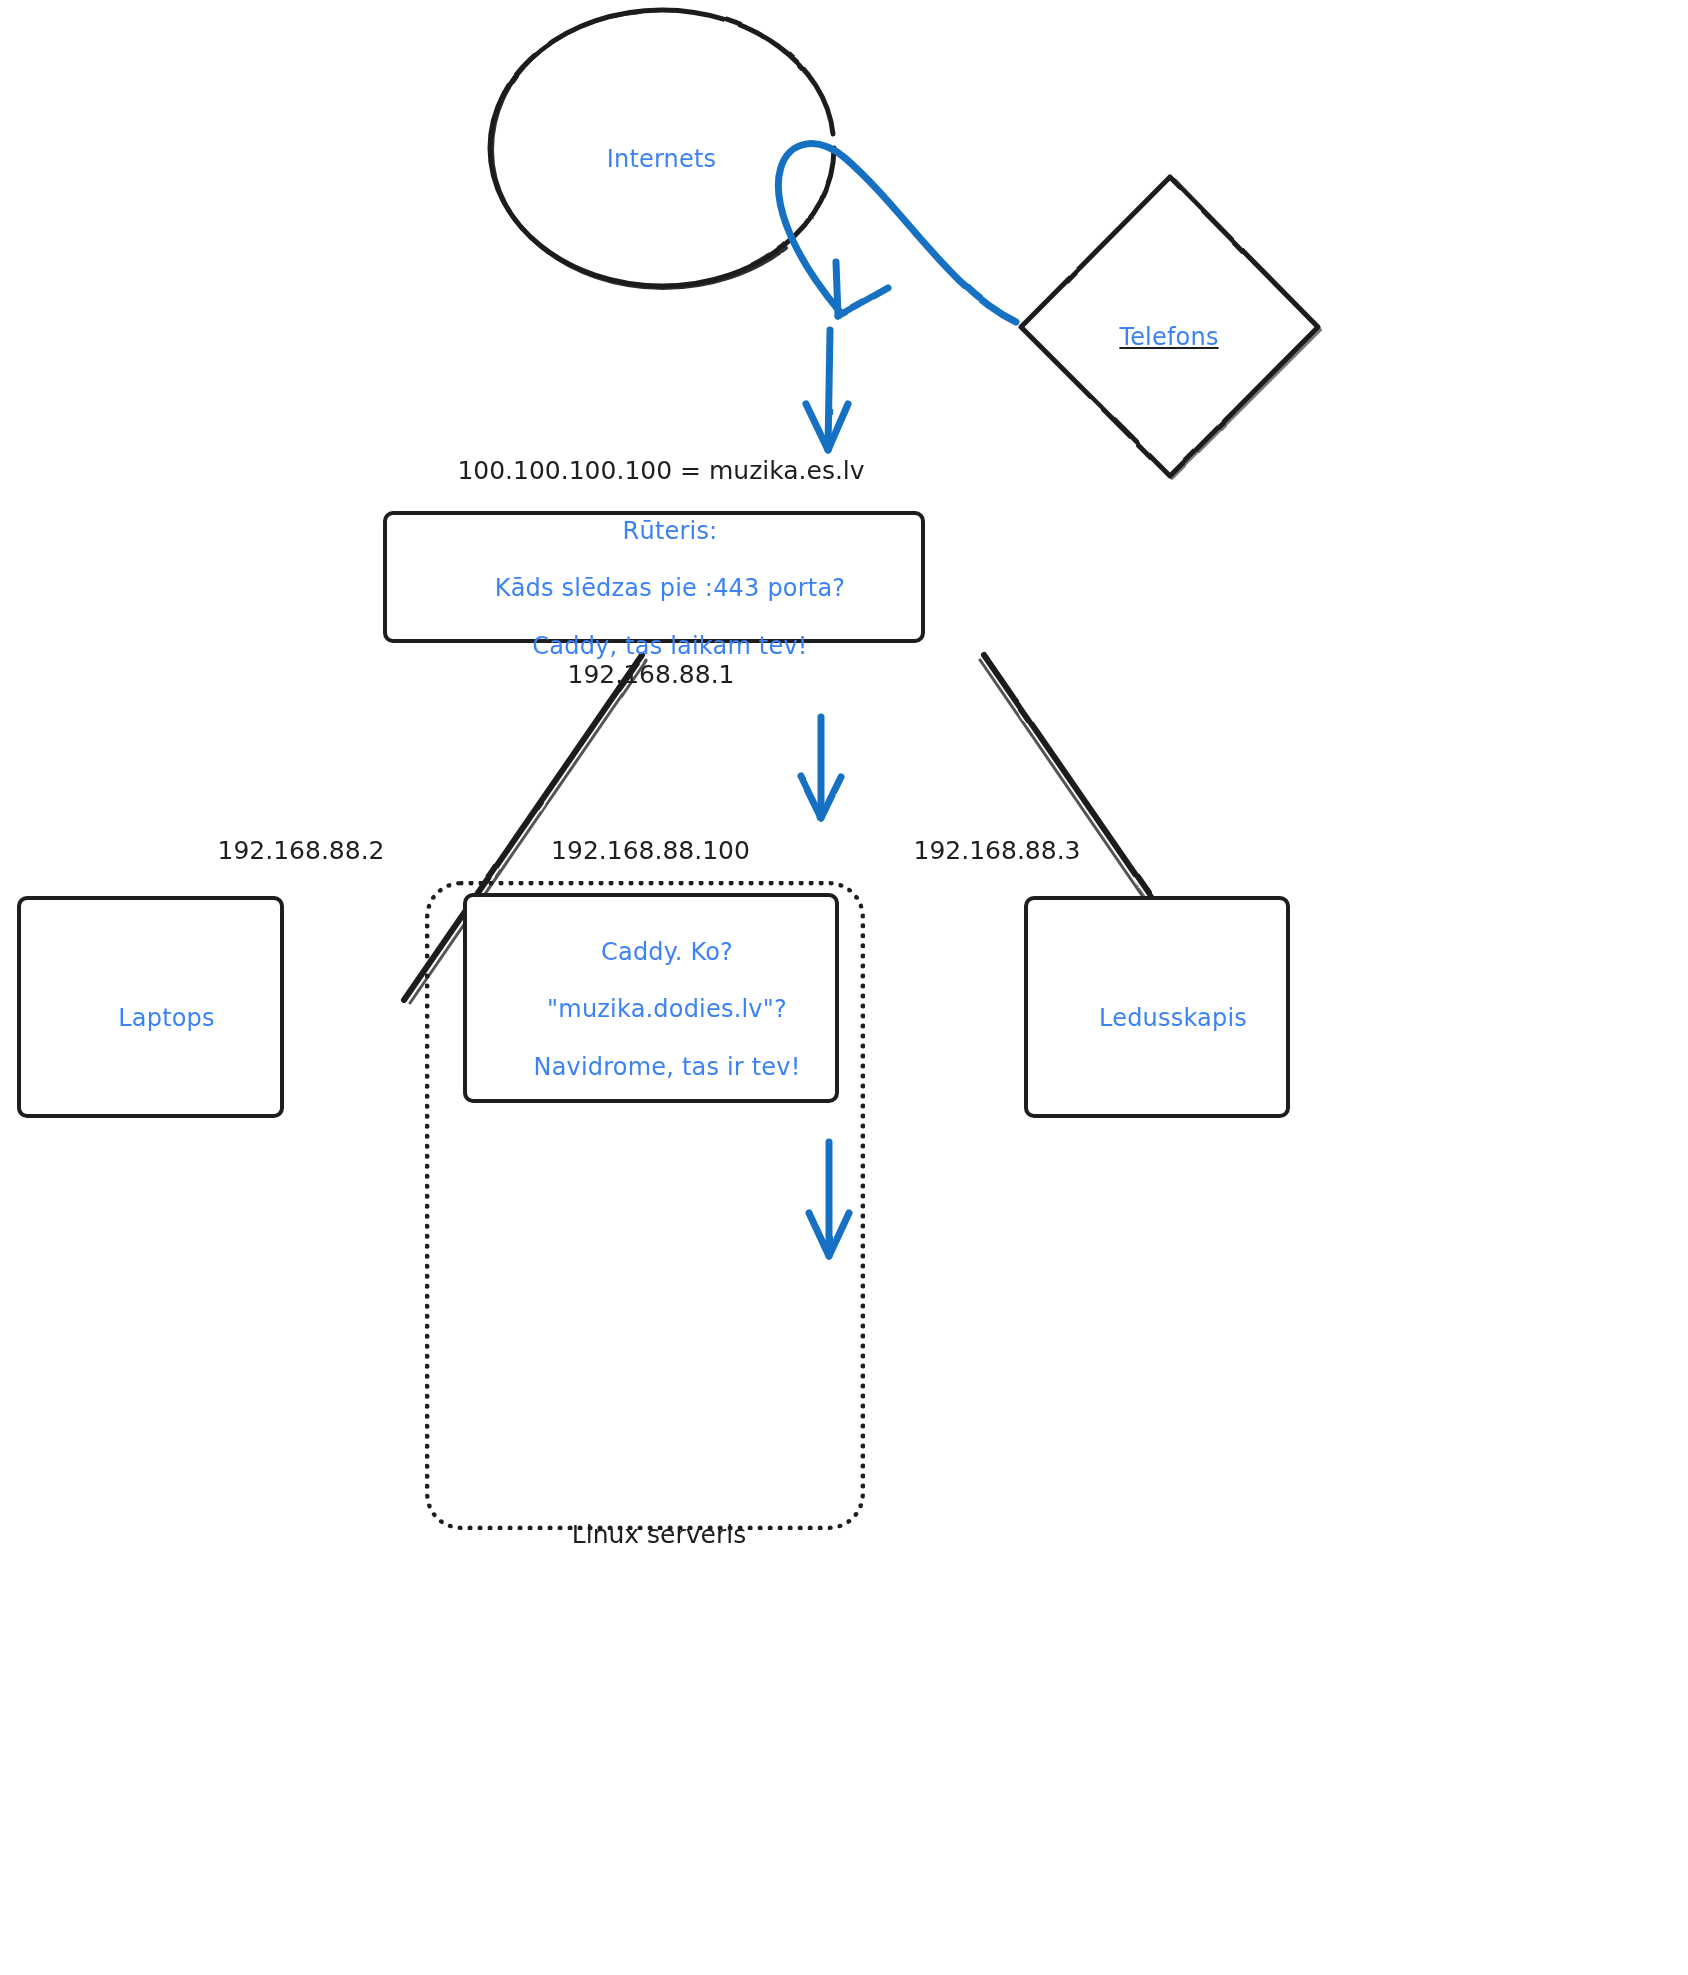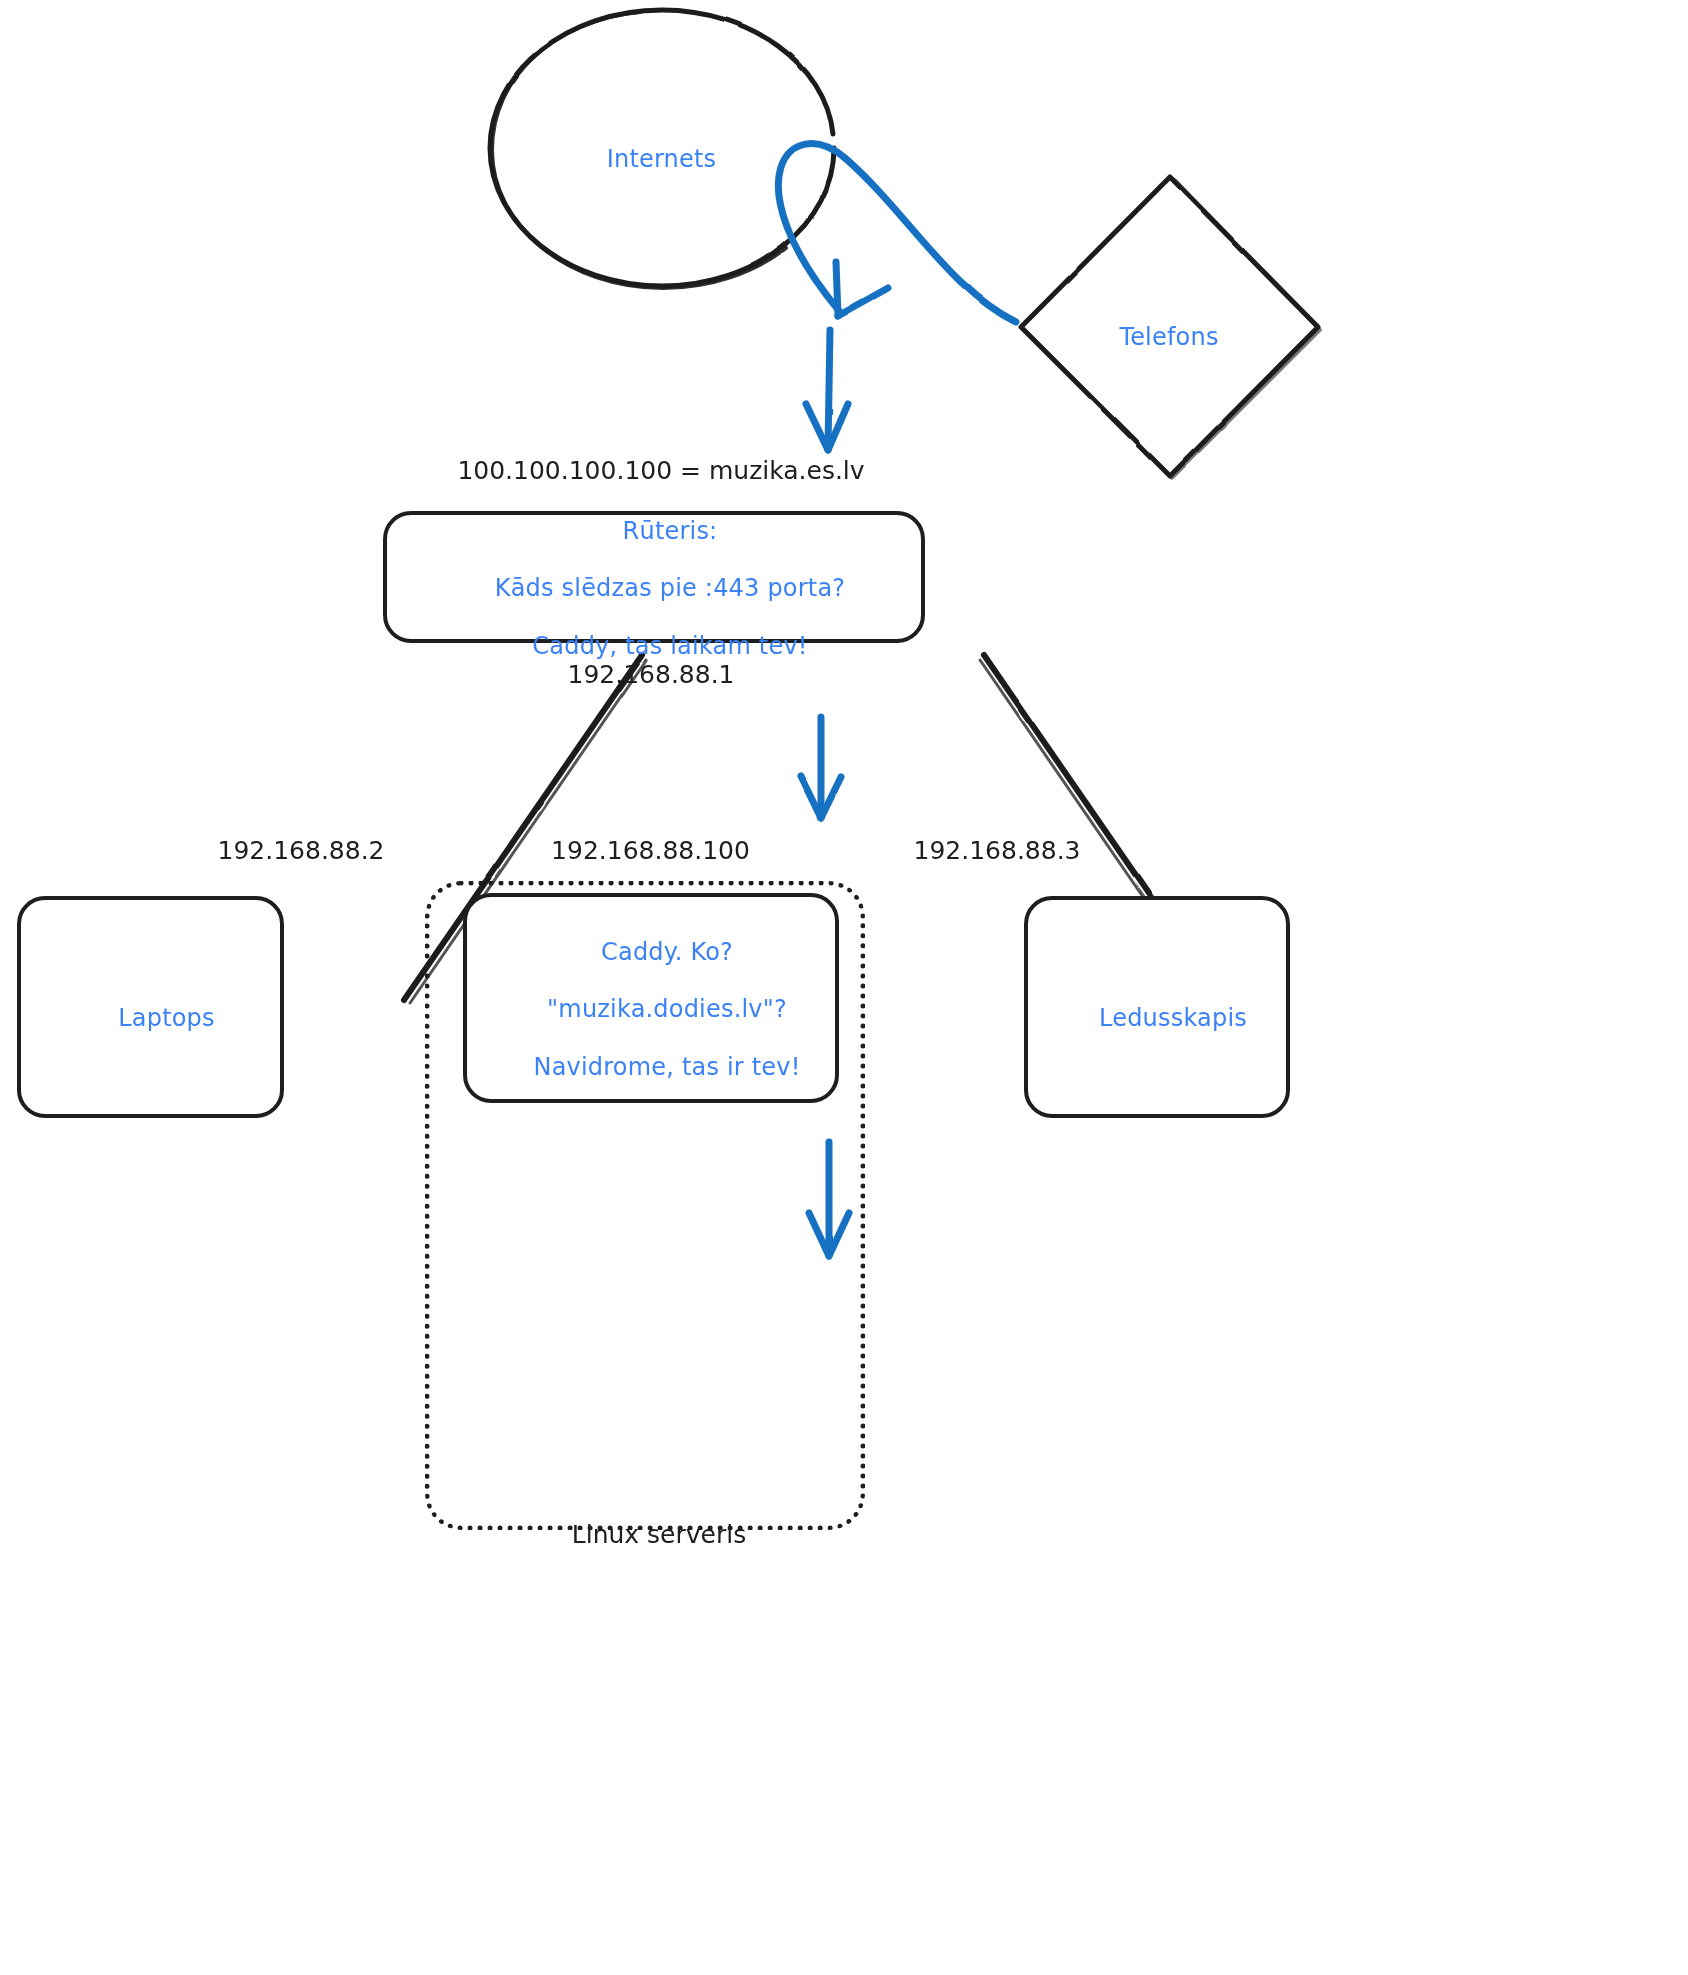"Telefons" #telefons-node { text-decoration: none -> underline }
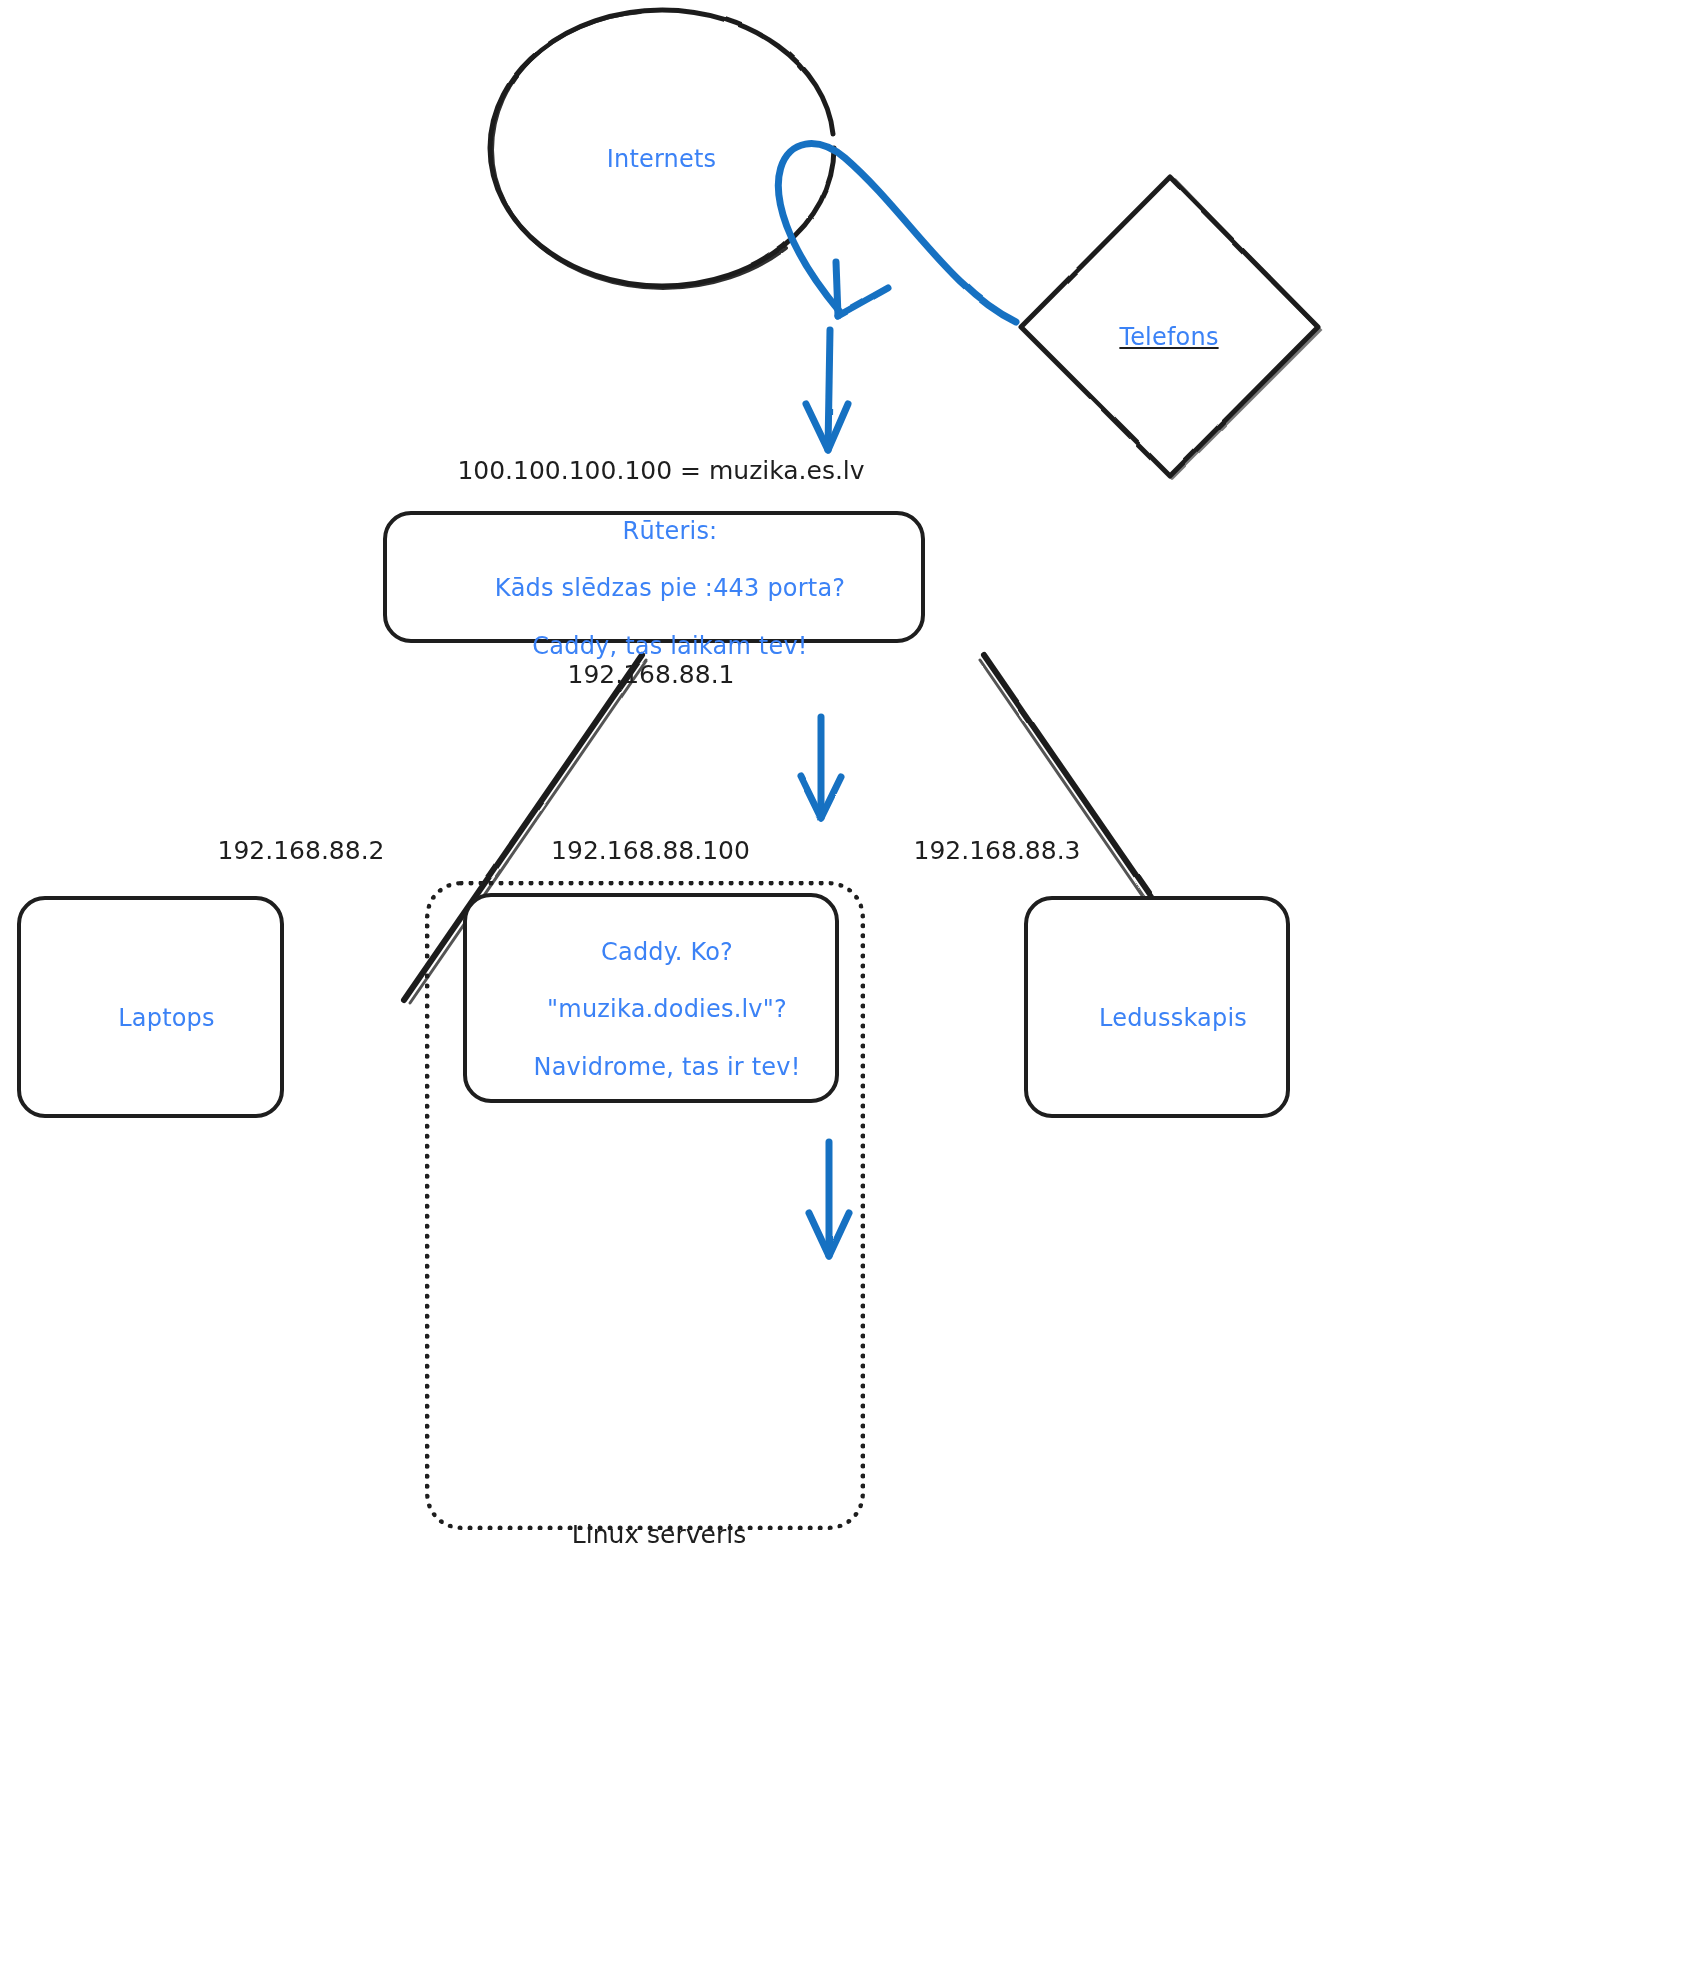"Rūteris:" .rounded-box { border-radius: 28px -> 10px }
